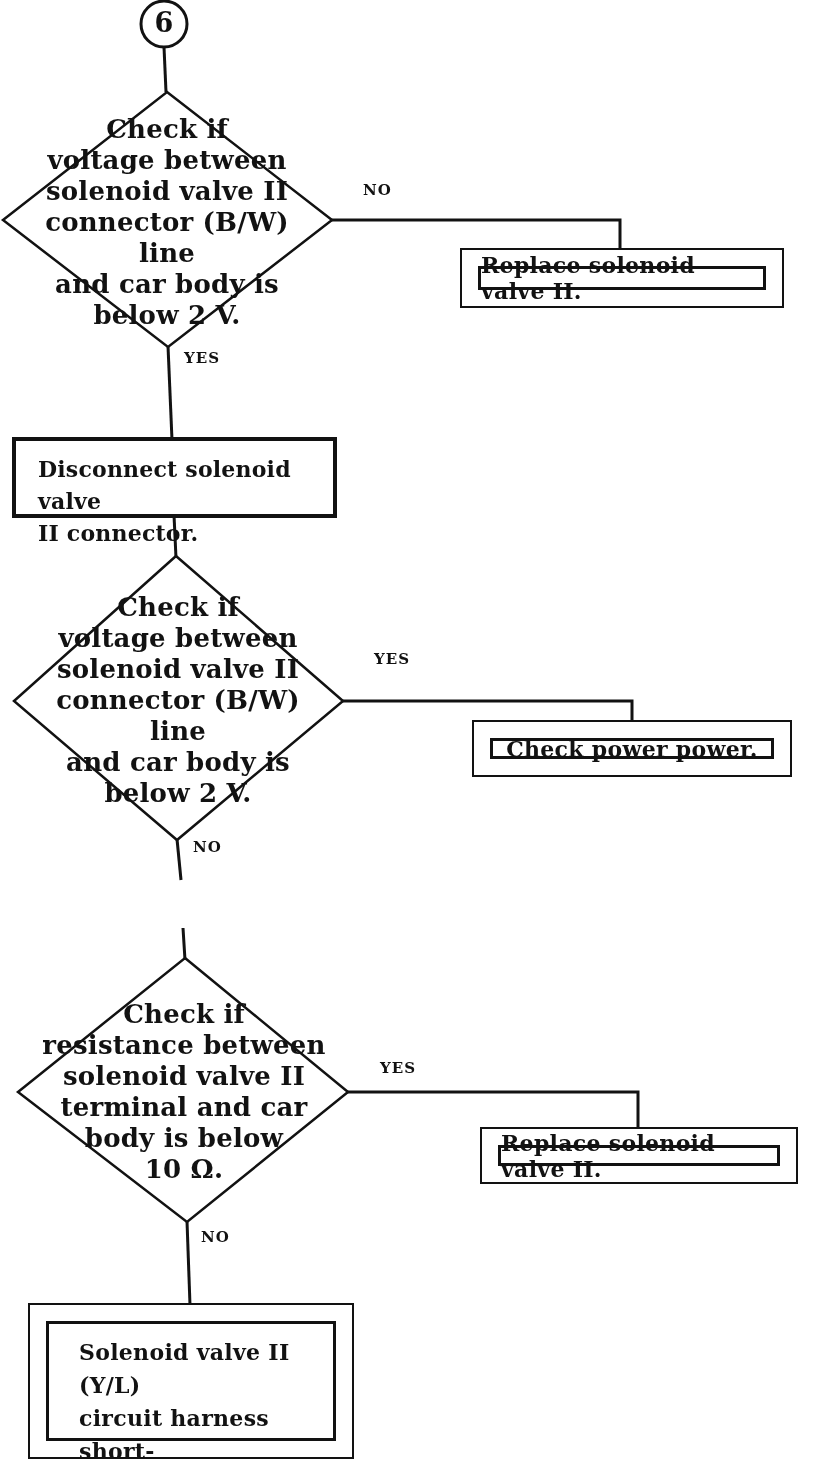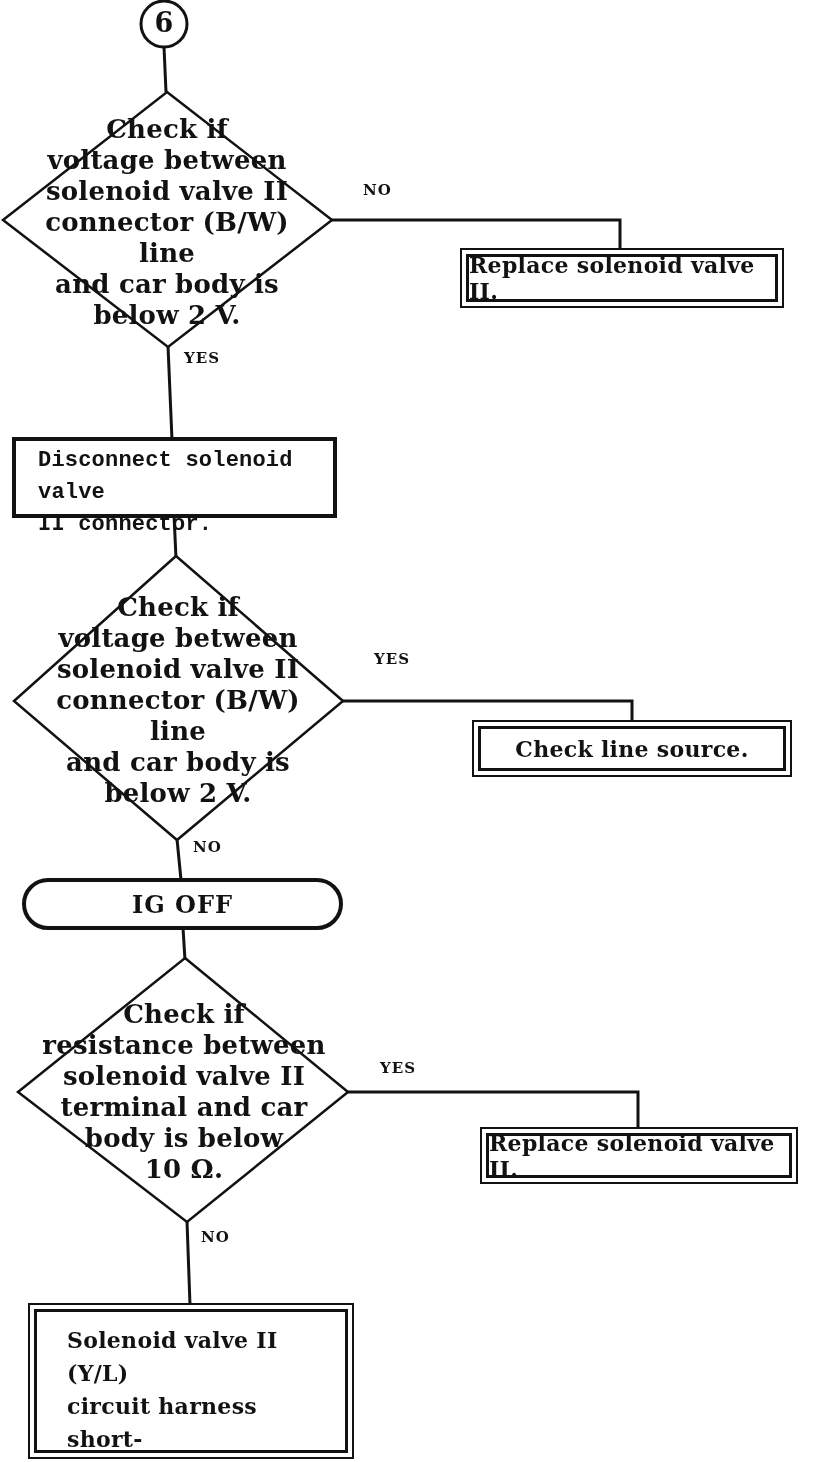"Replace solenoid valve II." .dbox { padding: 4px -> 16px }
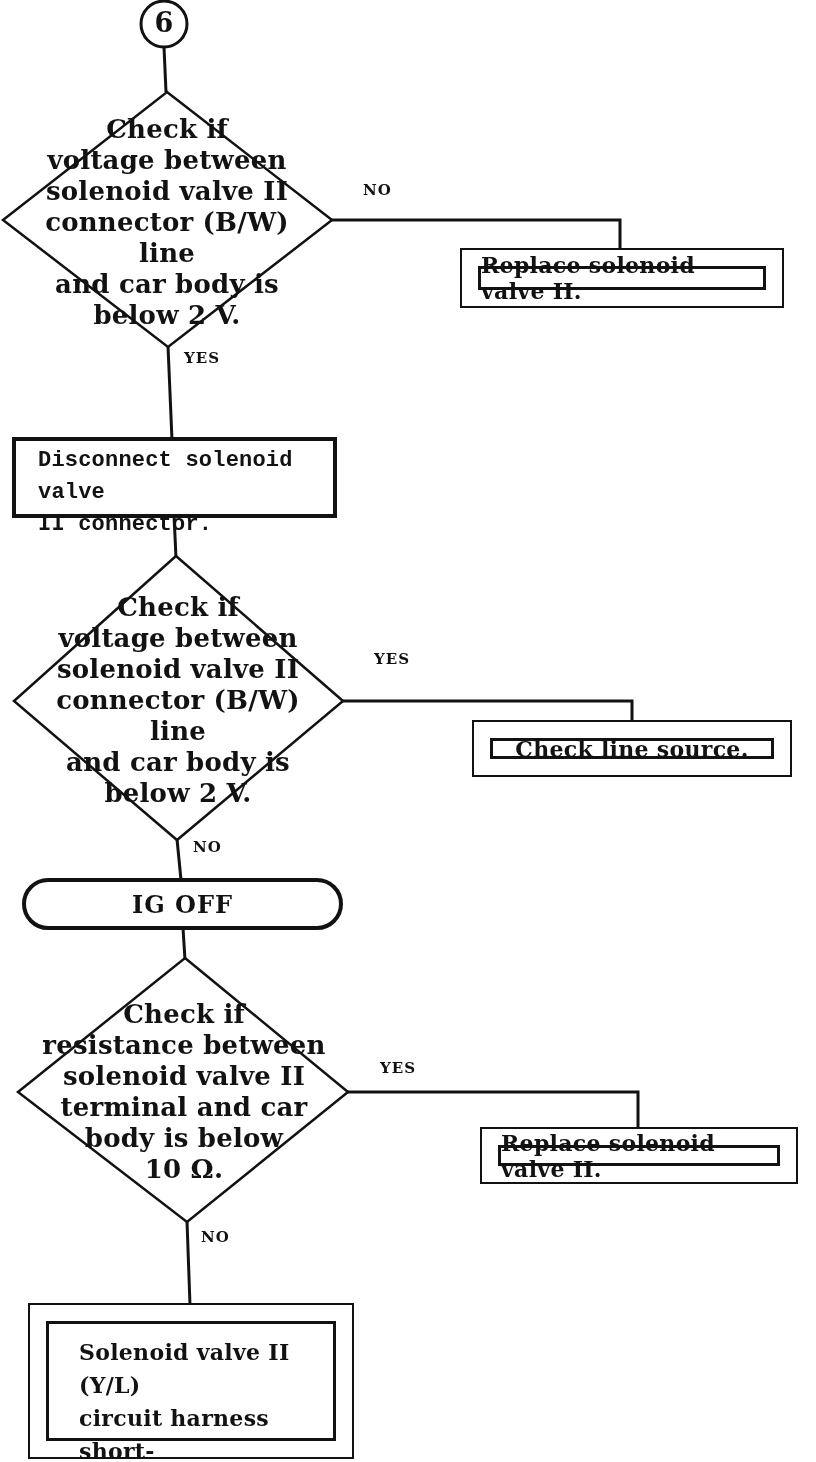"Disconnect solenoid valve" .sbox { font-family: Liberation Mono, monospace -> none; padding: 4px 10px 0 22px -> 12px 10px 0 22px }
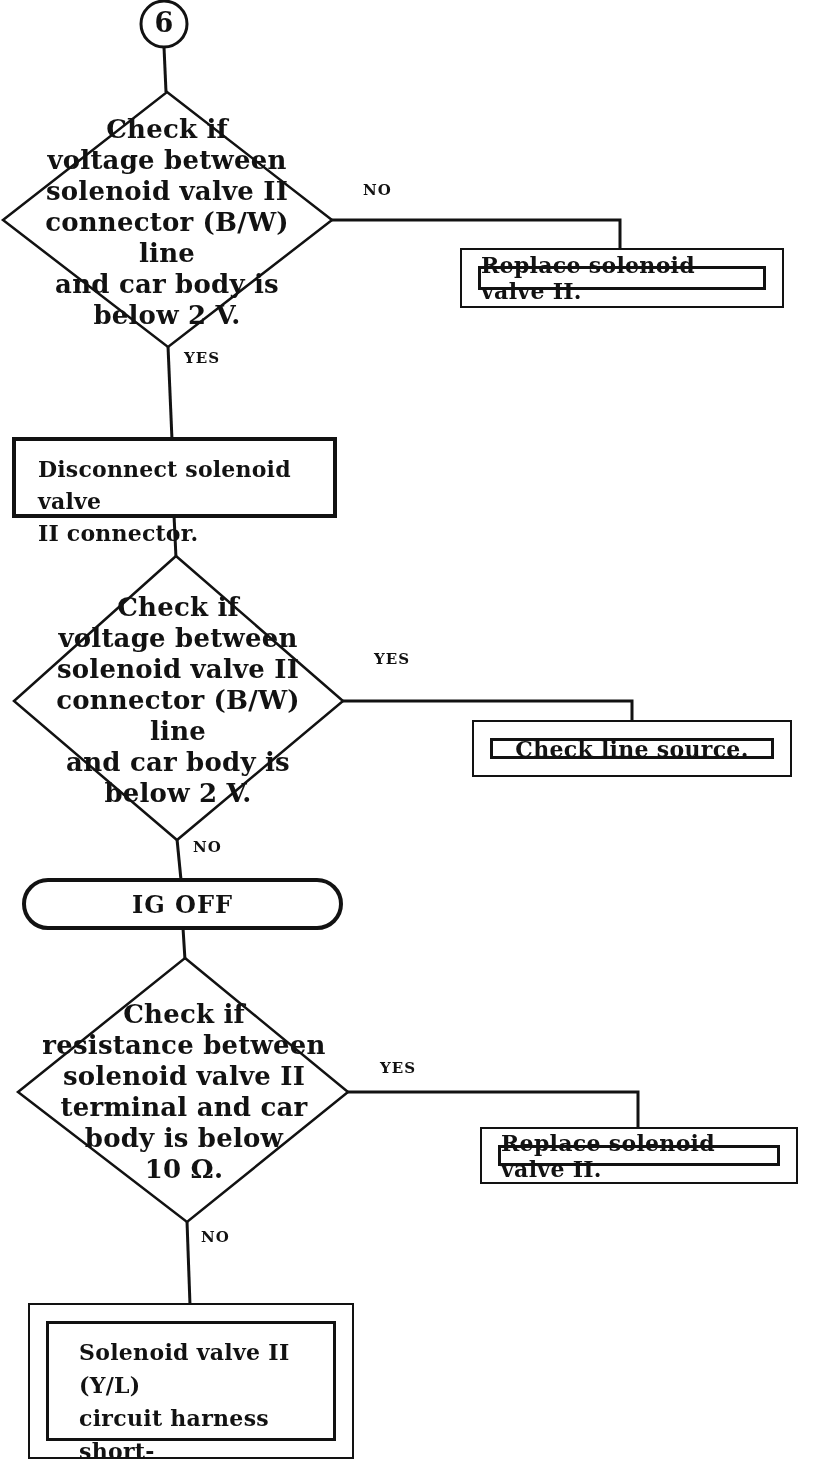"Check line source." div.inner { text: line source -> power power }
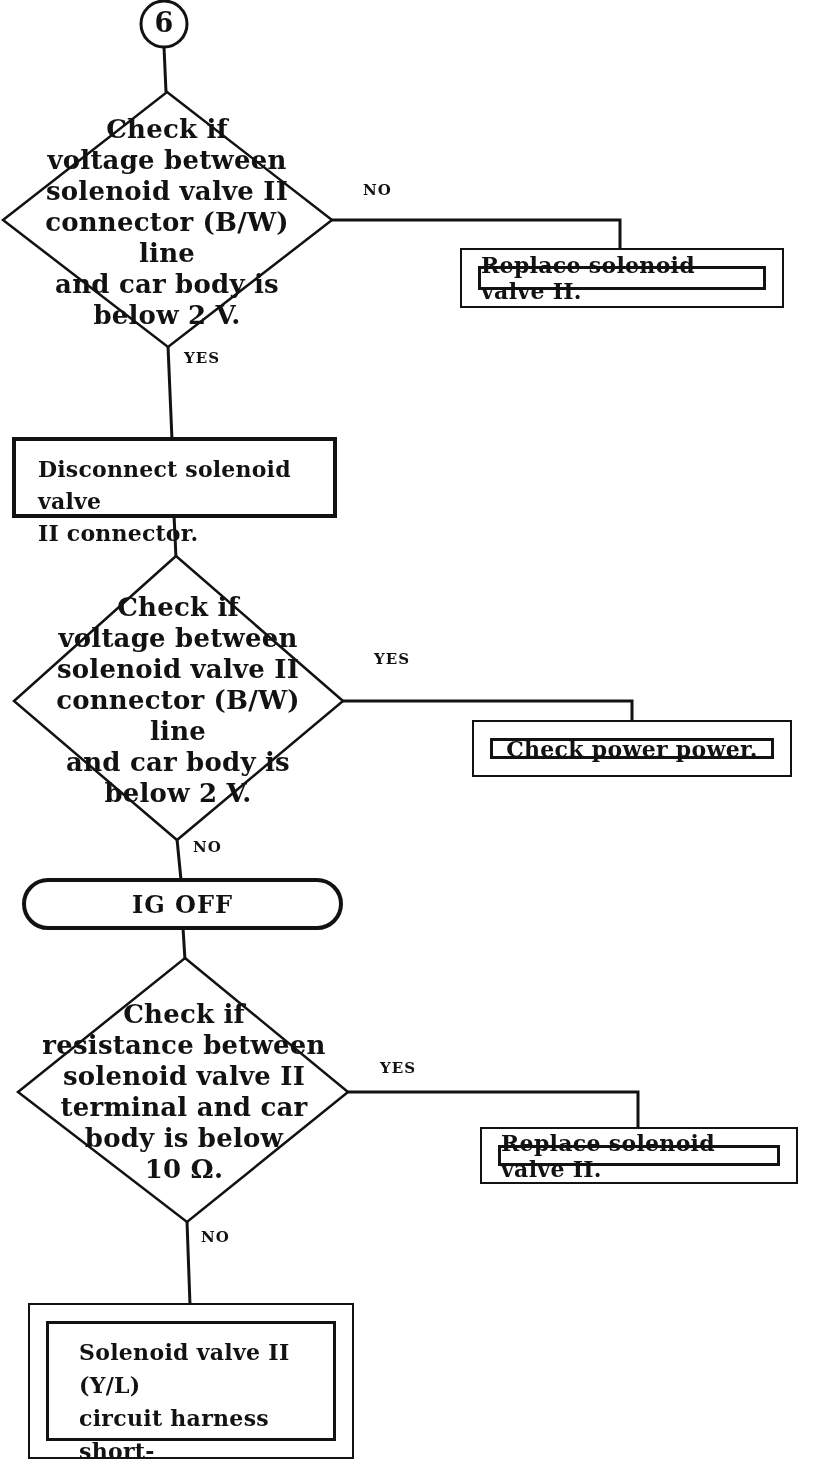"IG OFF" div.stadium { html: <div>IG OFF</div> -> none }
